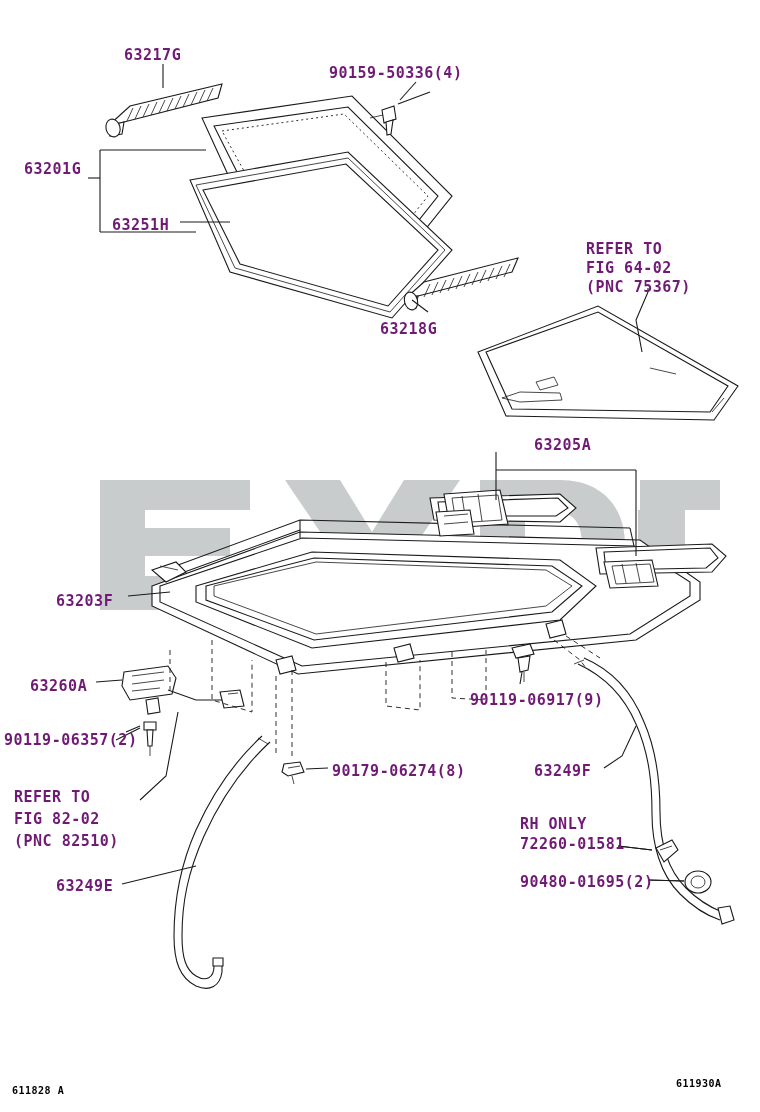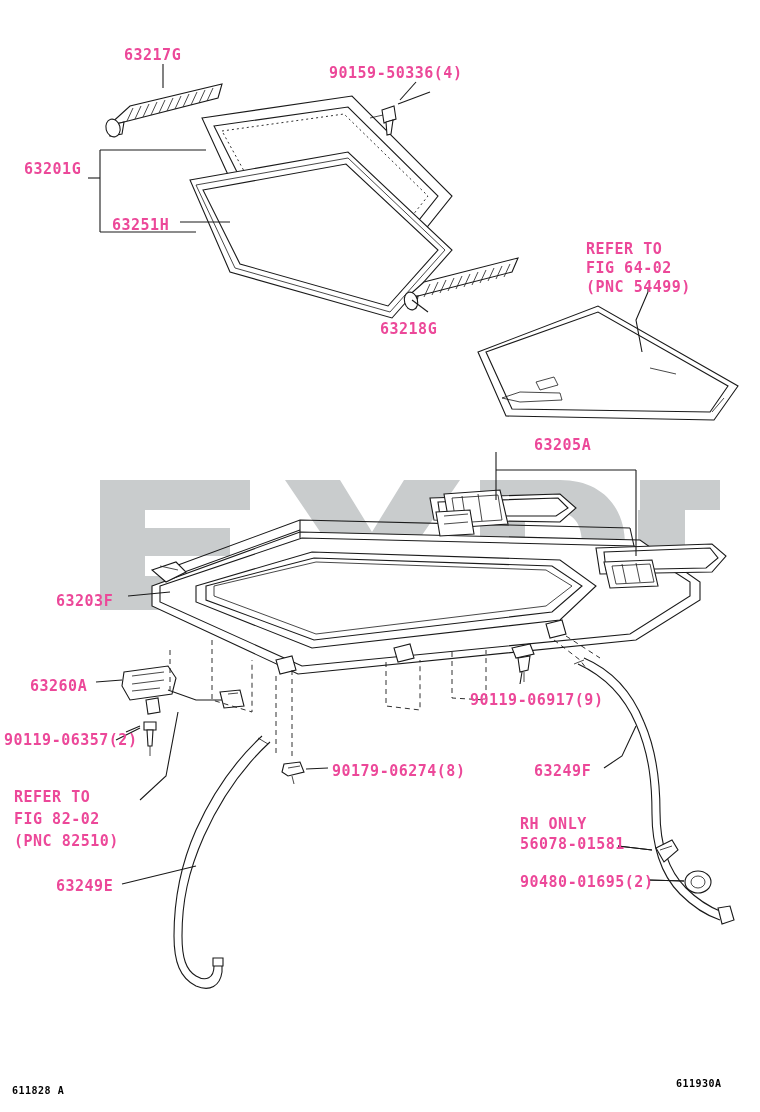"63217G" .label { color: #ec4899 -> #701a75 }
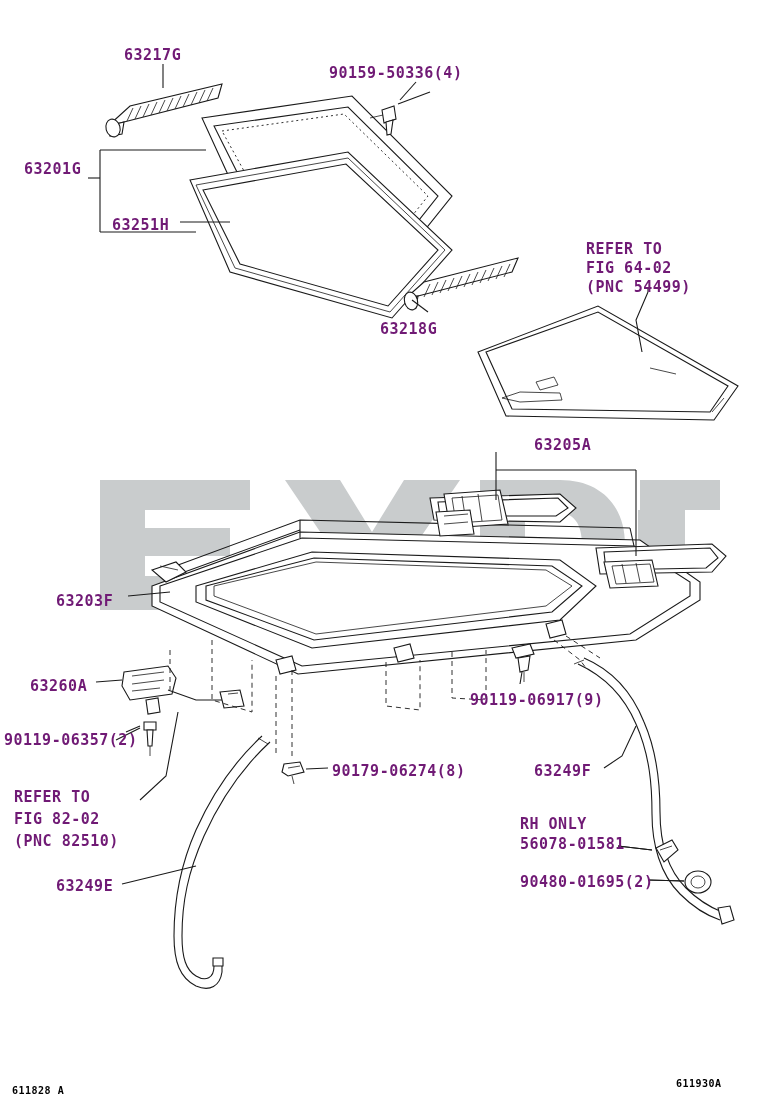"(PNC 54499)" div.label { text: 54499 -> 75367 }
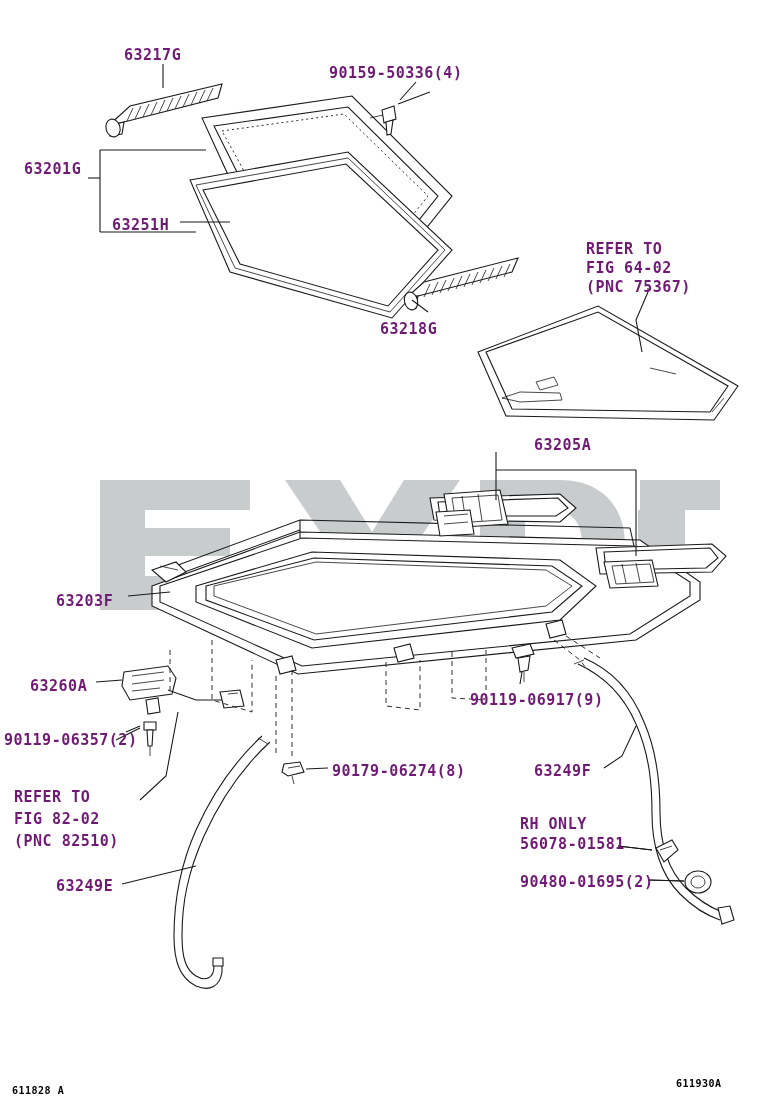"56078-01581" div.label { text: 56078-01581 -> 72260-01581 }
